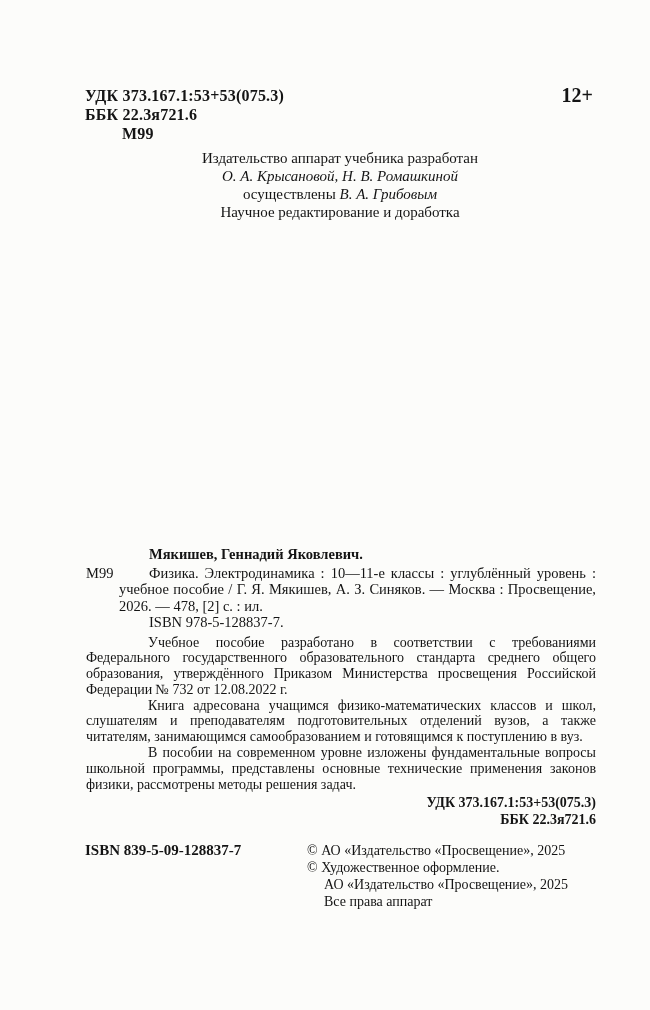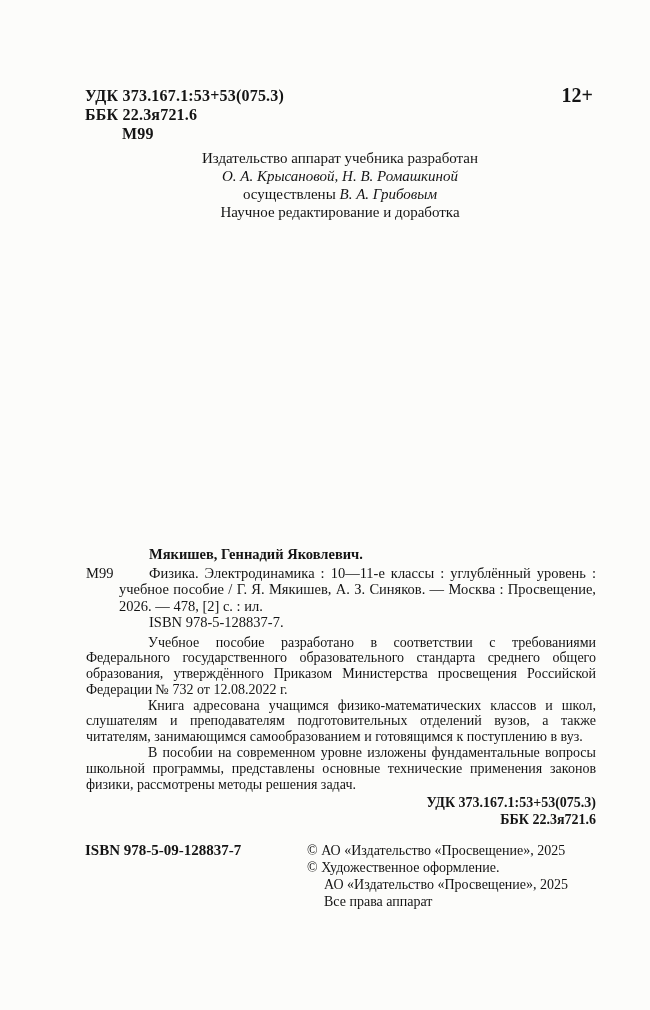"ISBN 978-5-09-128837-7" div.isbn-bottom { text: 978-5-09-128837-7 -> 839-5-09-128837-7 }
